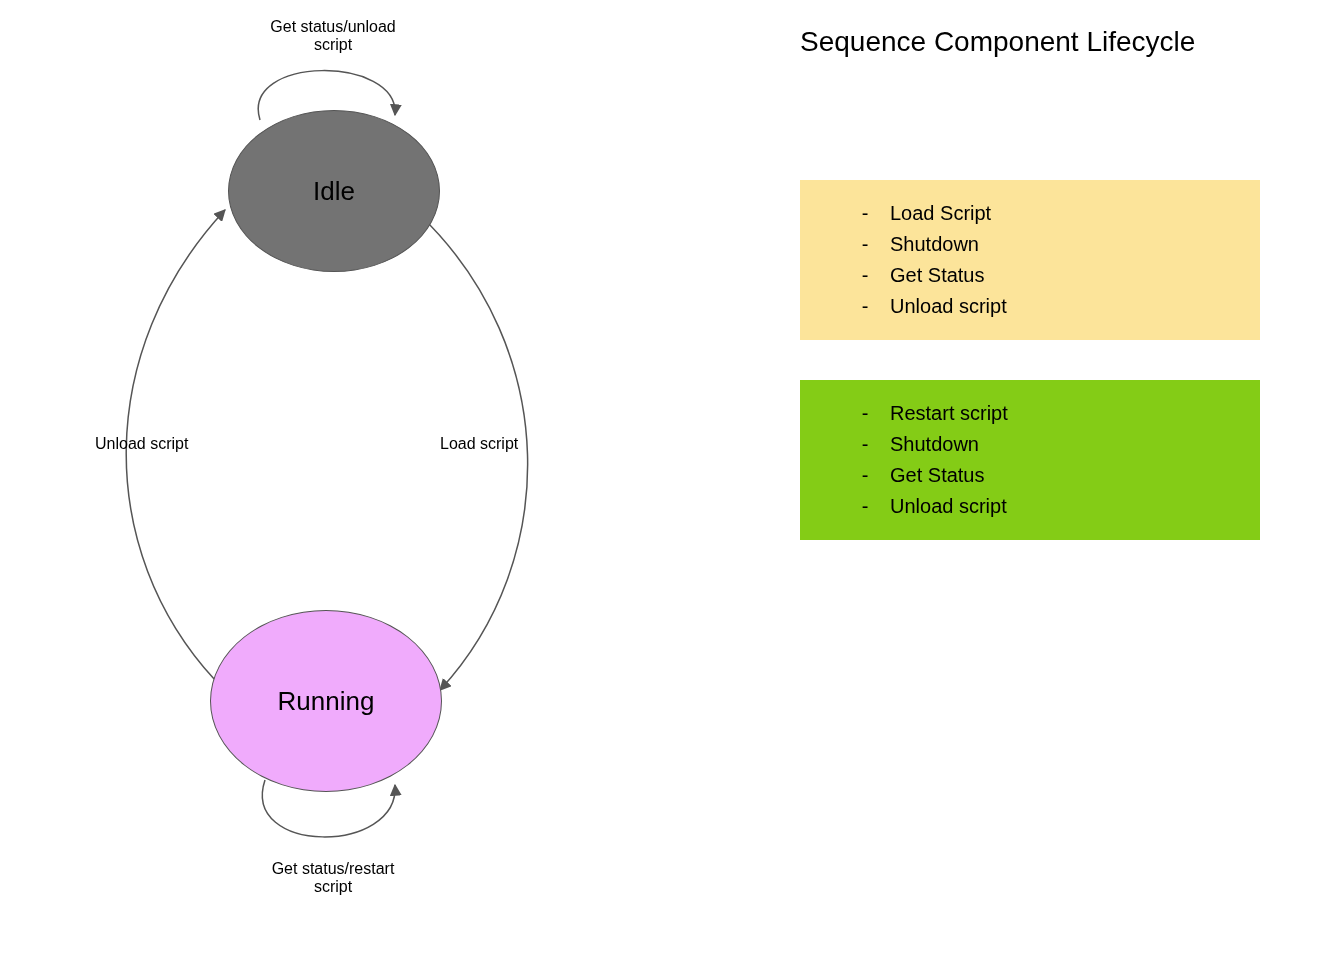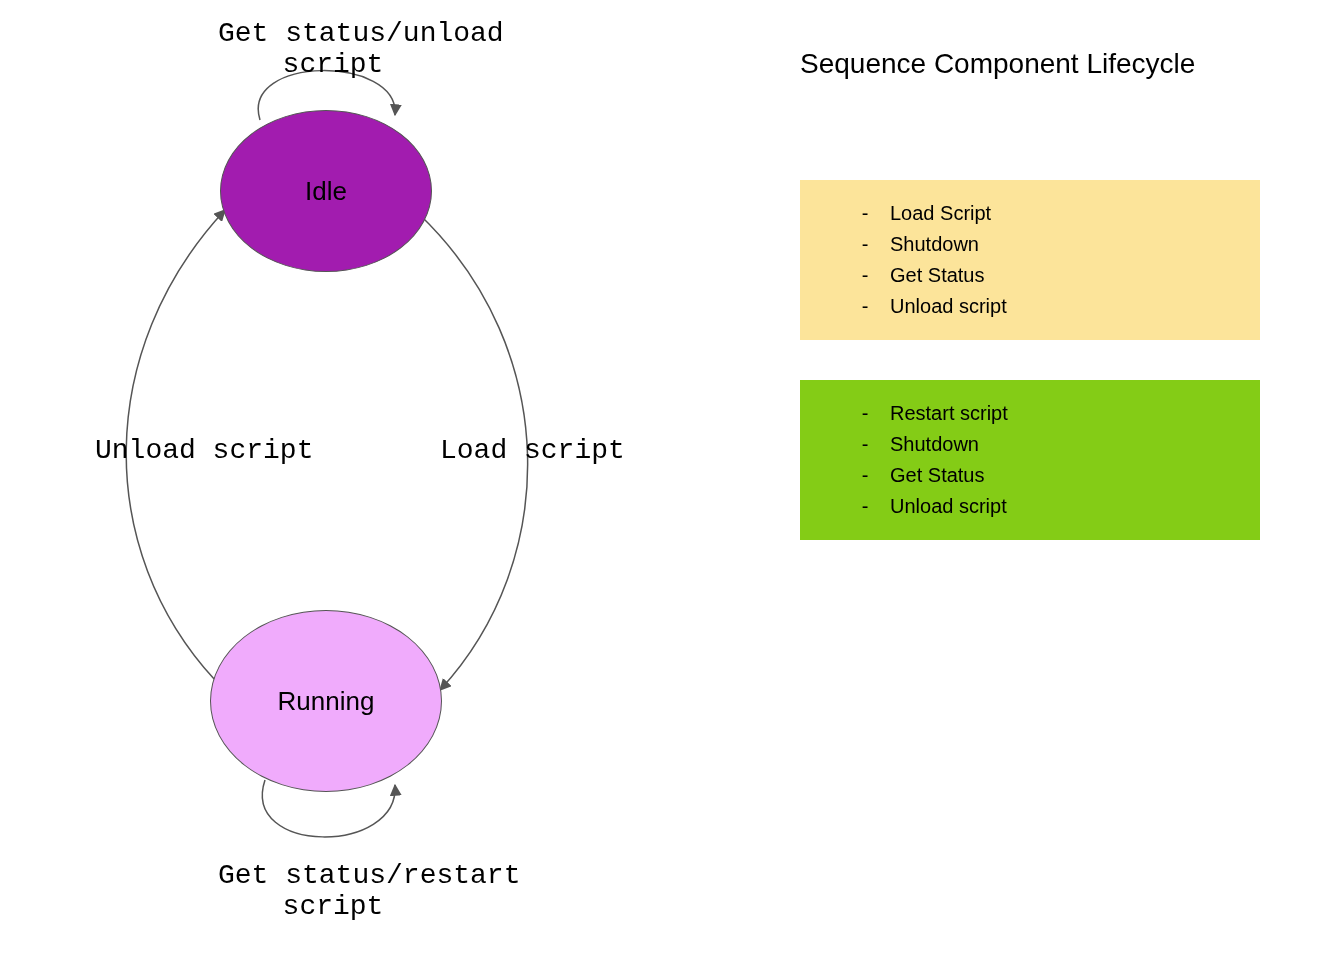"Get status/unload" .lbl { font-family: Liberation Mono, monospace -> none; font-size: 28px -> 16px }
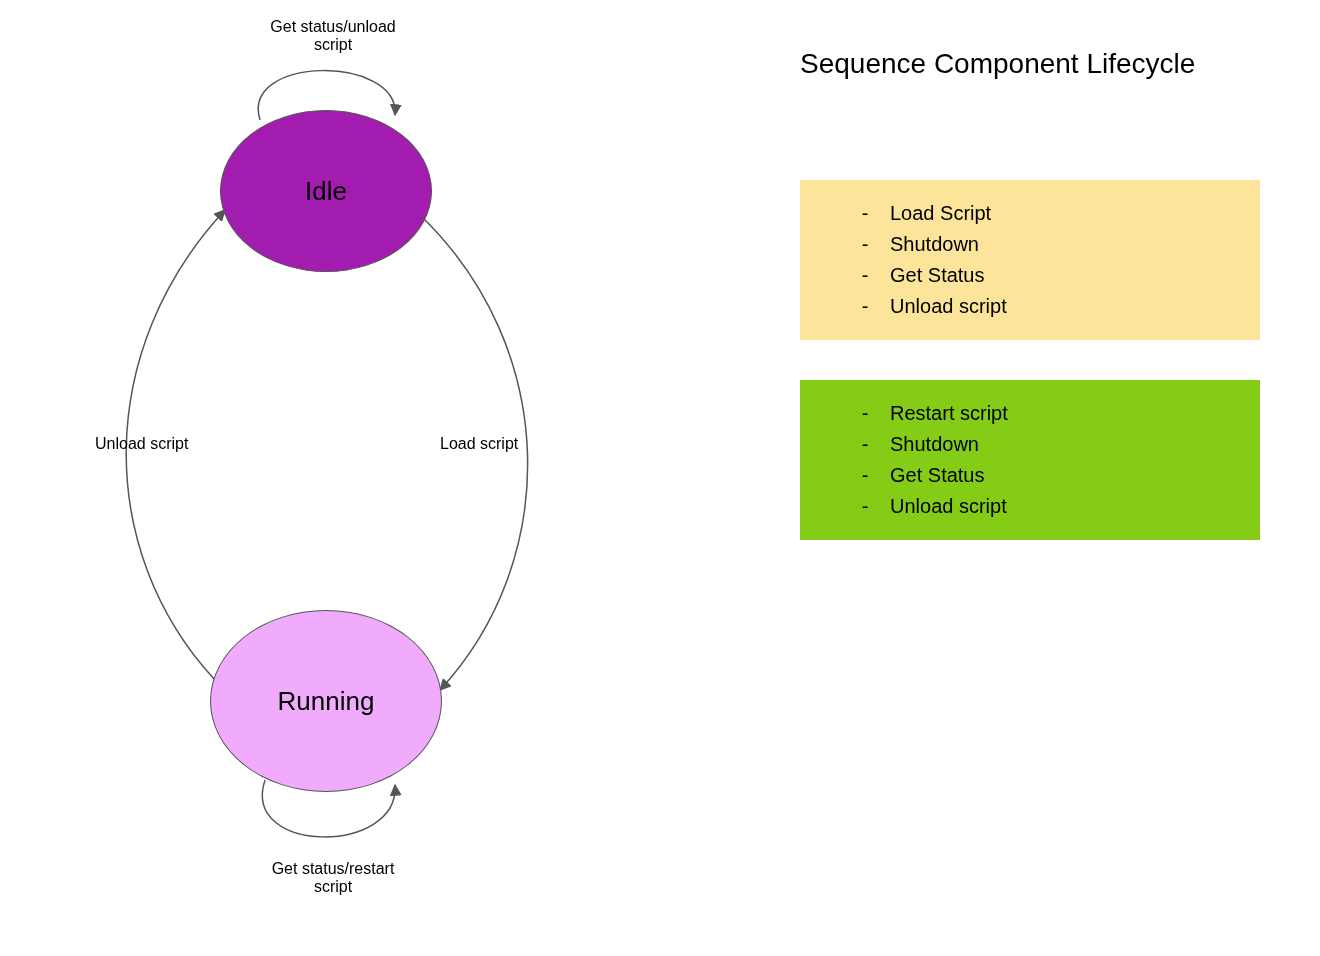"Sequence Component Lifecycle" .title { top: 48px -> 26px }
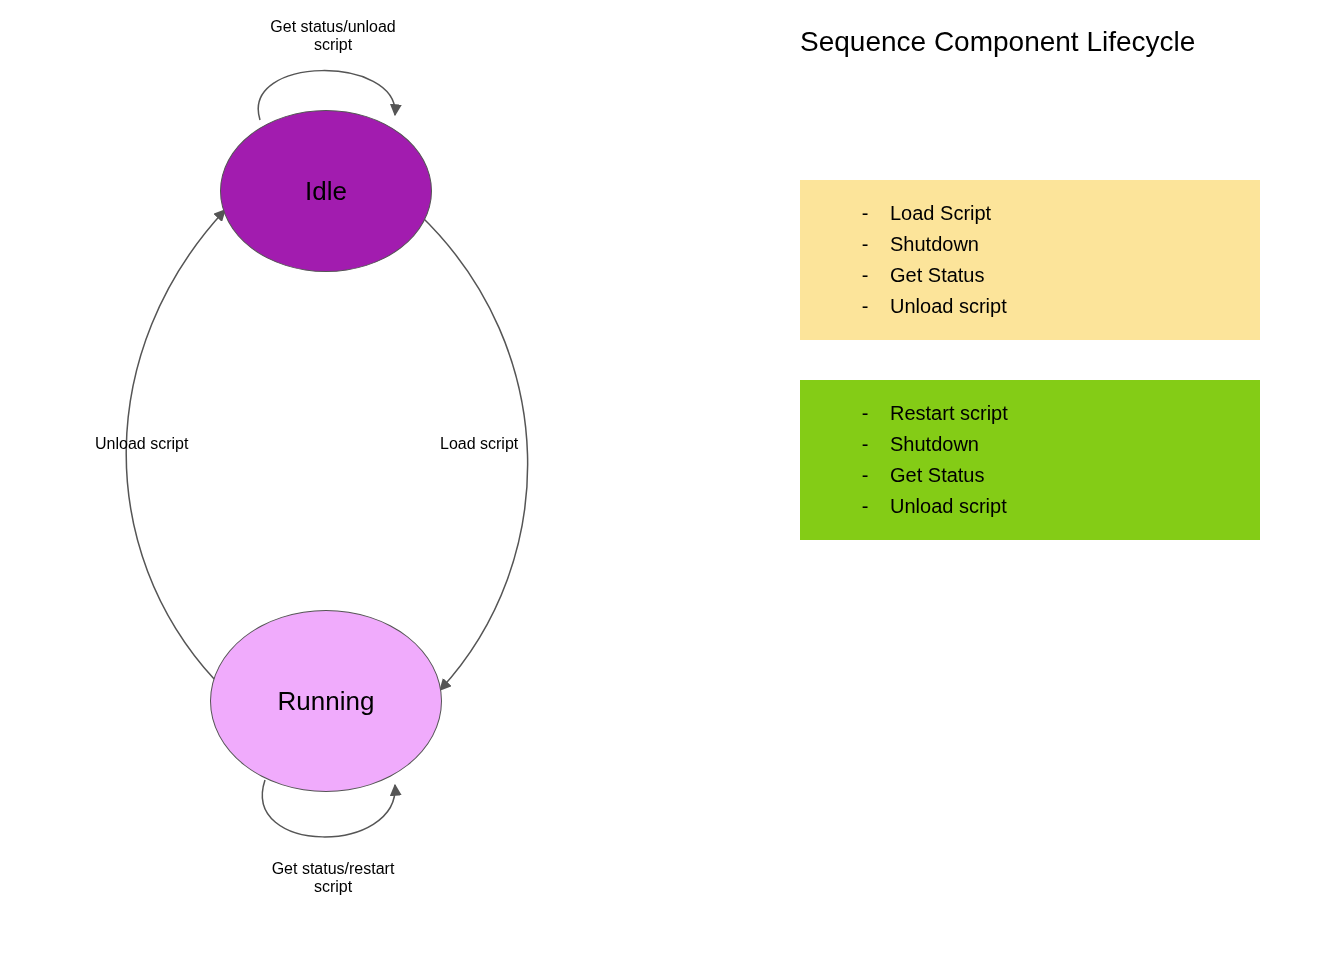"Idle" .idle { background: #a21caf -> #737373; left: 220px -> 228px }
